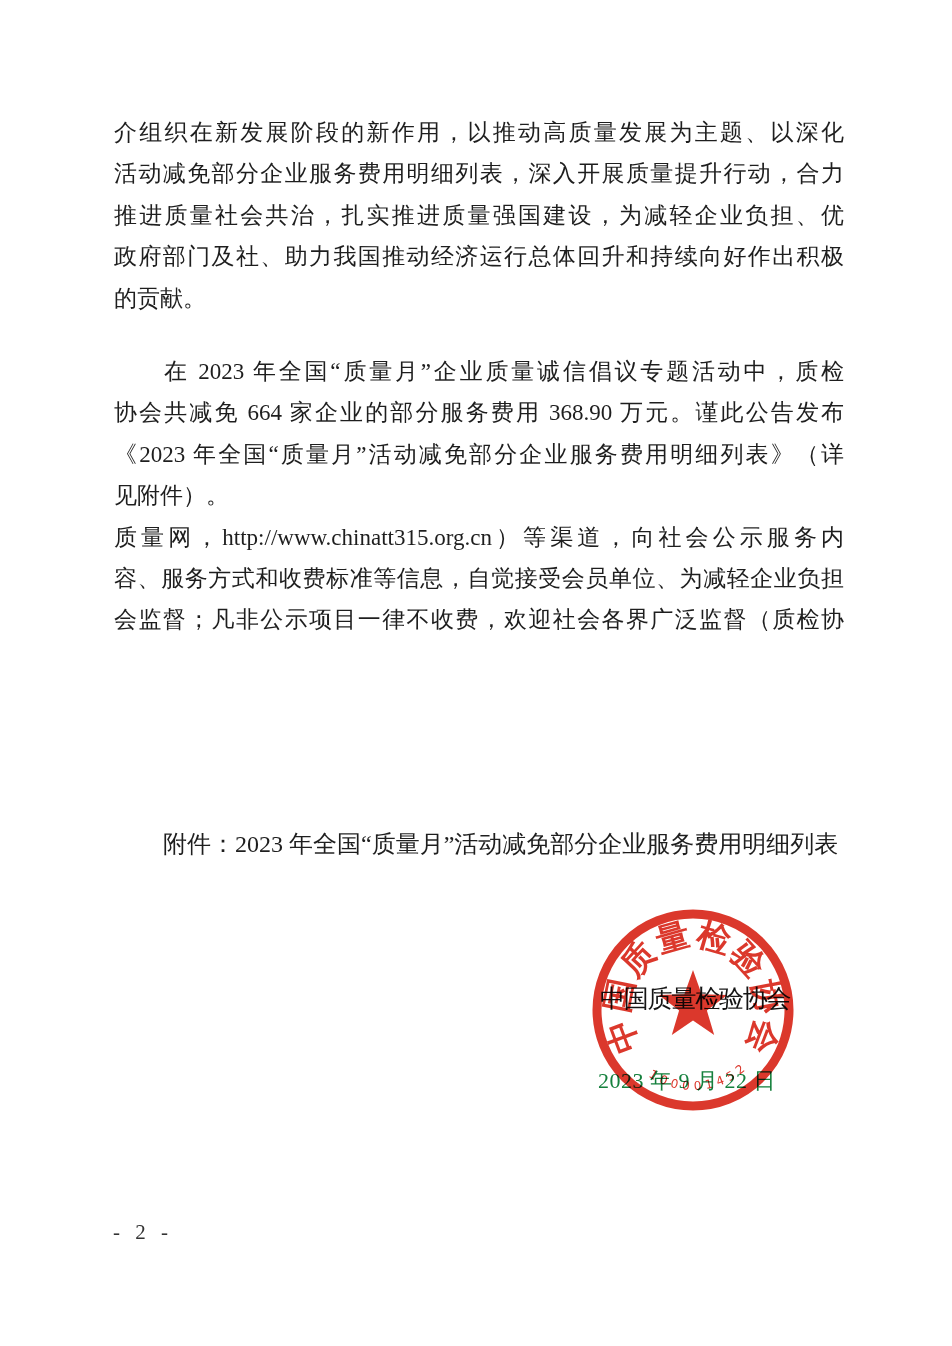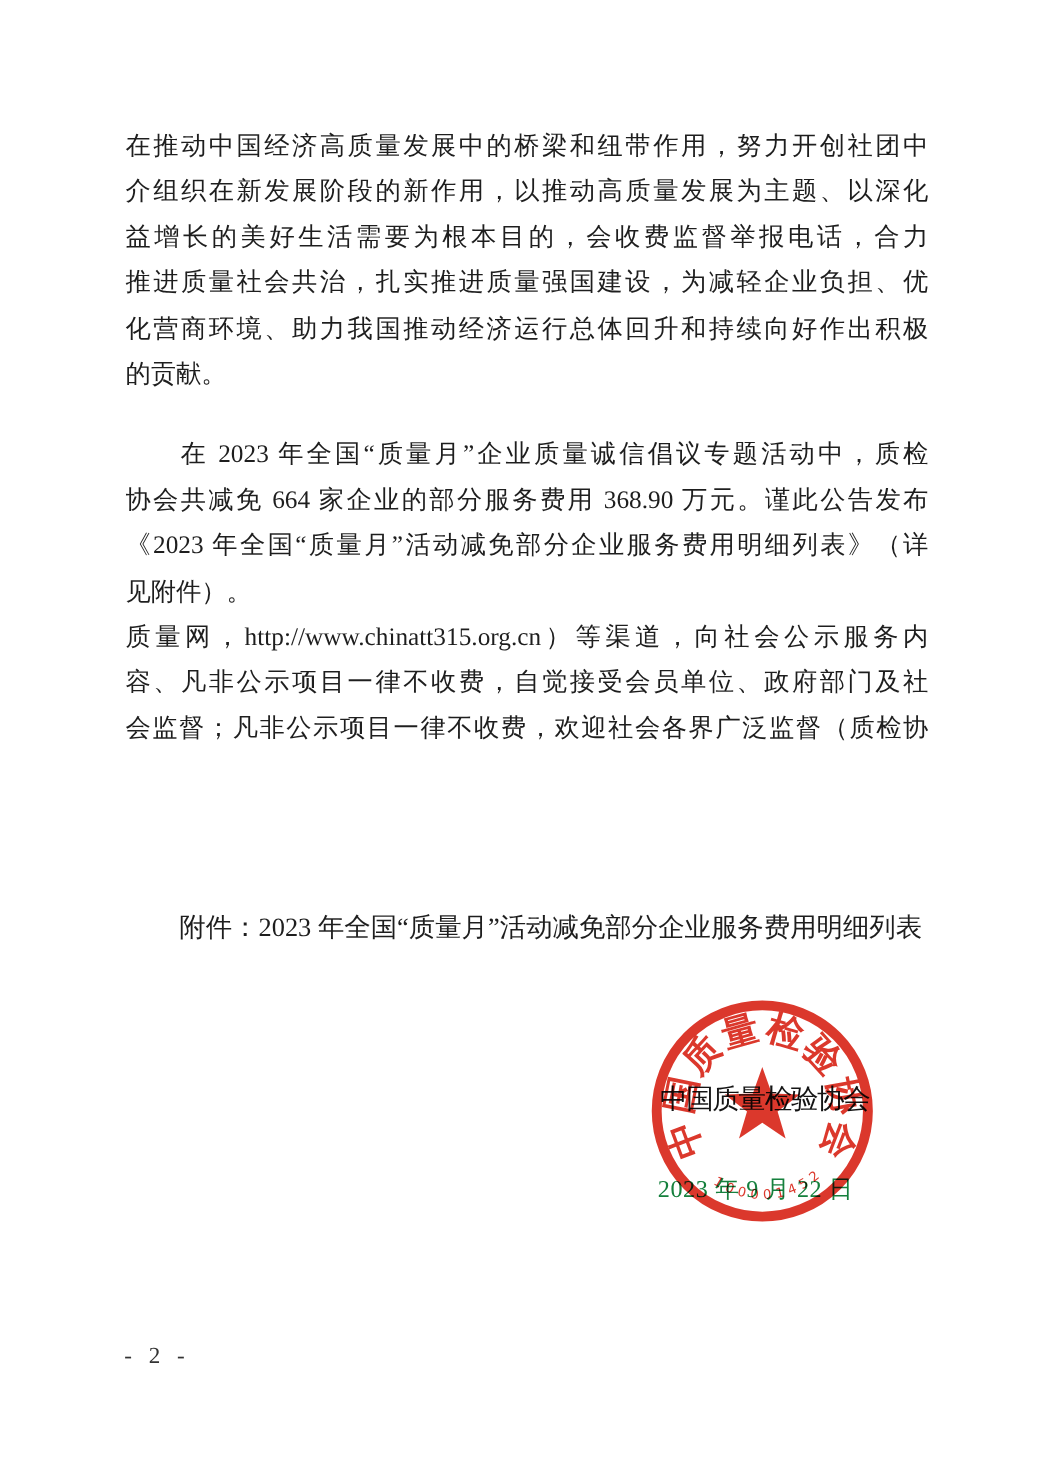"在推动中国经济高质量发展中的桥梁和纽带作用，努力开创社团中" div.line { html: <div>在推动中国经济高质量发展中的桥梁和纽带作用，努力开创社团中</div> -> none }
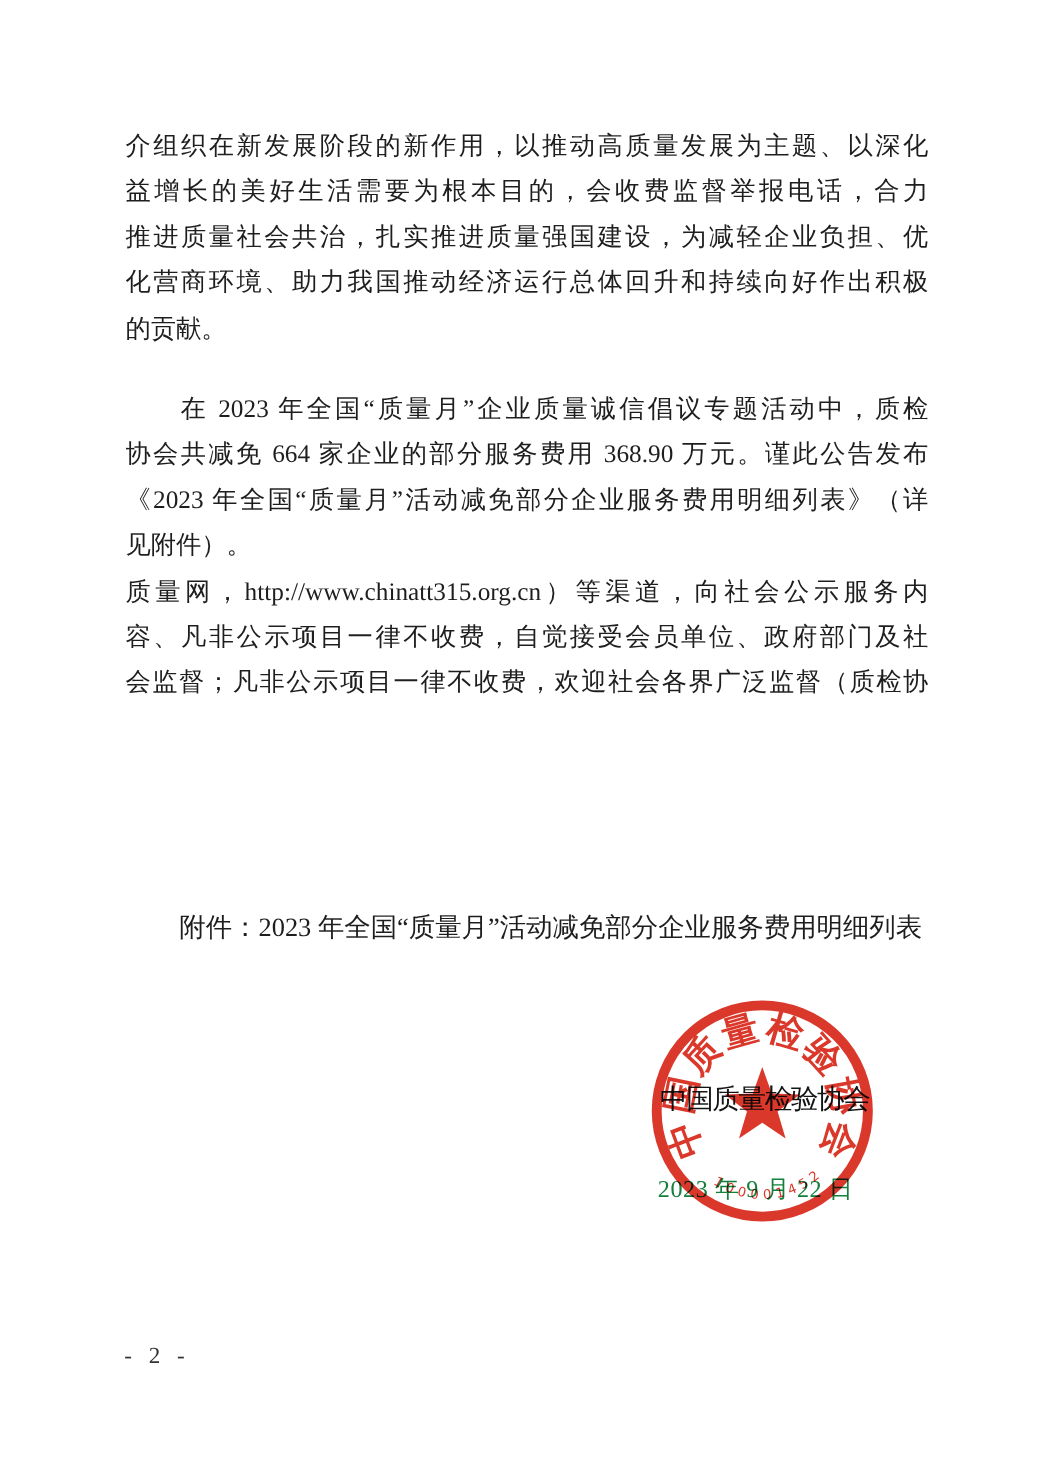"益增长的美好生活需要为根本目的，会收费监督举报电话，合力" div.line { text: 益增长的美好生活需要为根本目的，会收费监督举报电话 -> 活动减免部分企业服务费用明细列表，深入开展质量提升行动 }
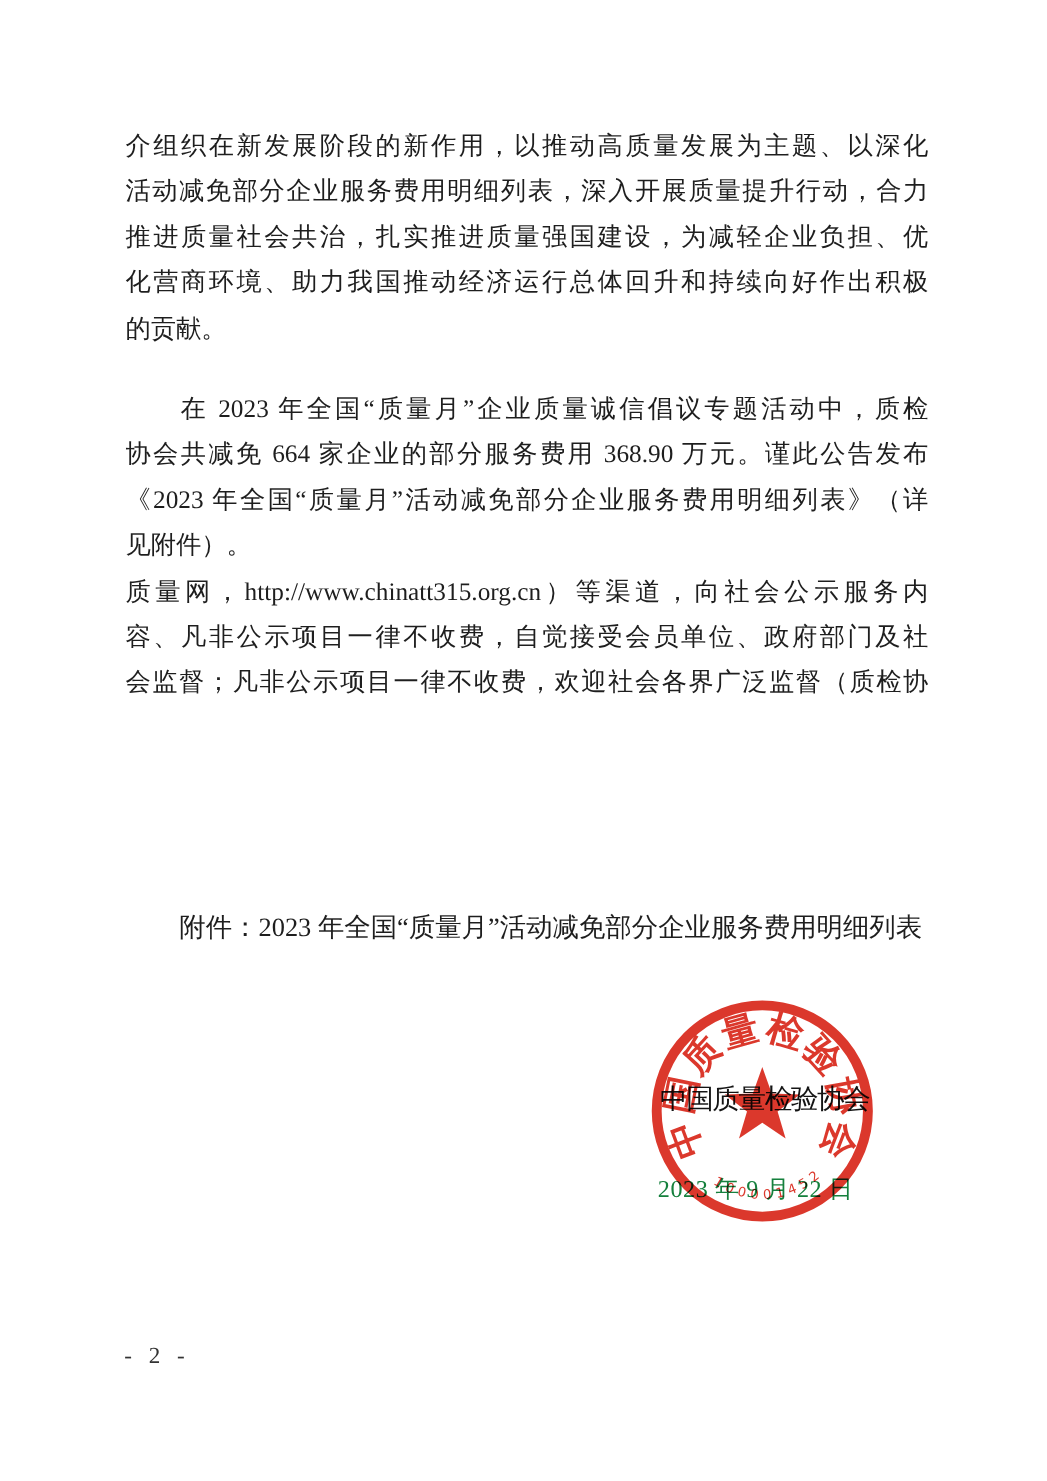"化营商环境、助力我国推动经济运行总体回升和持续向好作出积极" div.line { text: 化营商环境 -> 政府部门及社 }
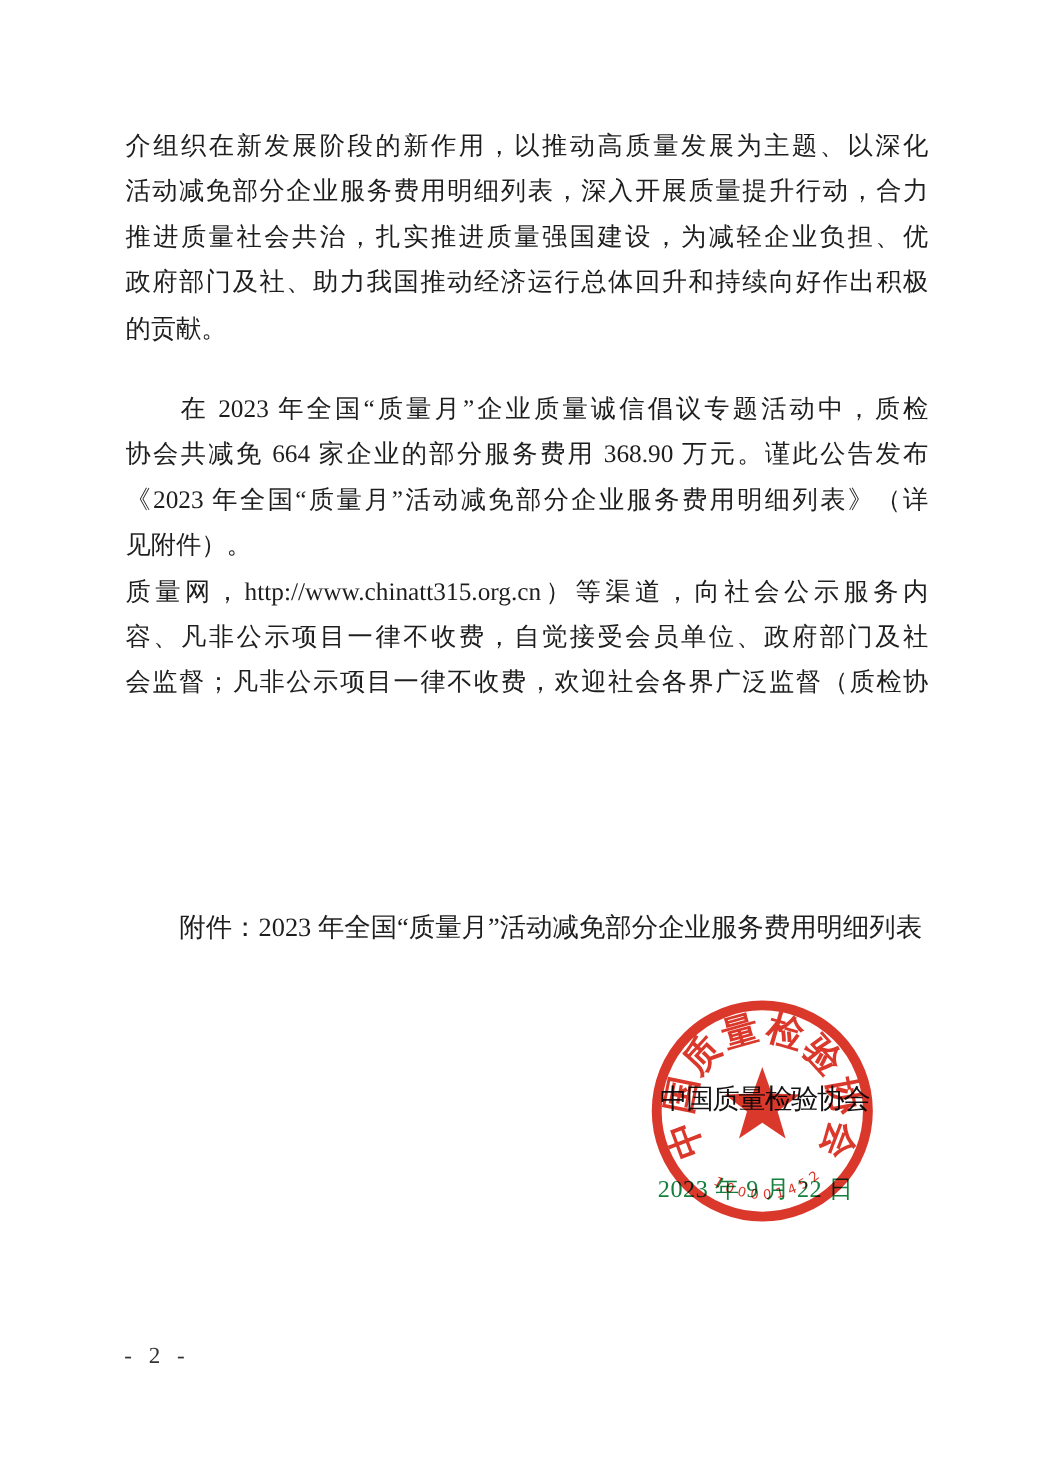"容、凡非公示项目一律不收费，自觉接受会员单位、政府部门及社" div.line { text: 凡非公示项目一律不收费，自觉接受会员单位、政府部门及社 -> 服务方式和收费标准等信息，自觉接受会员单位、为减轻企业负担 }
